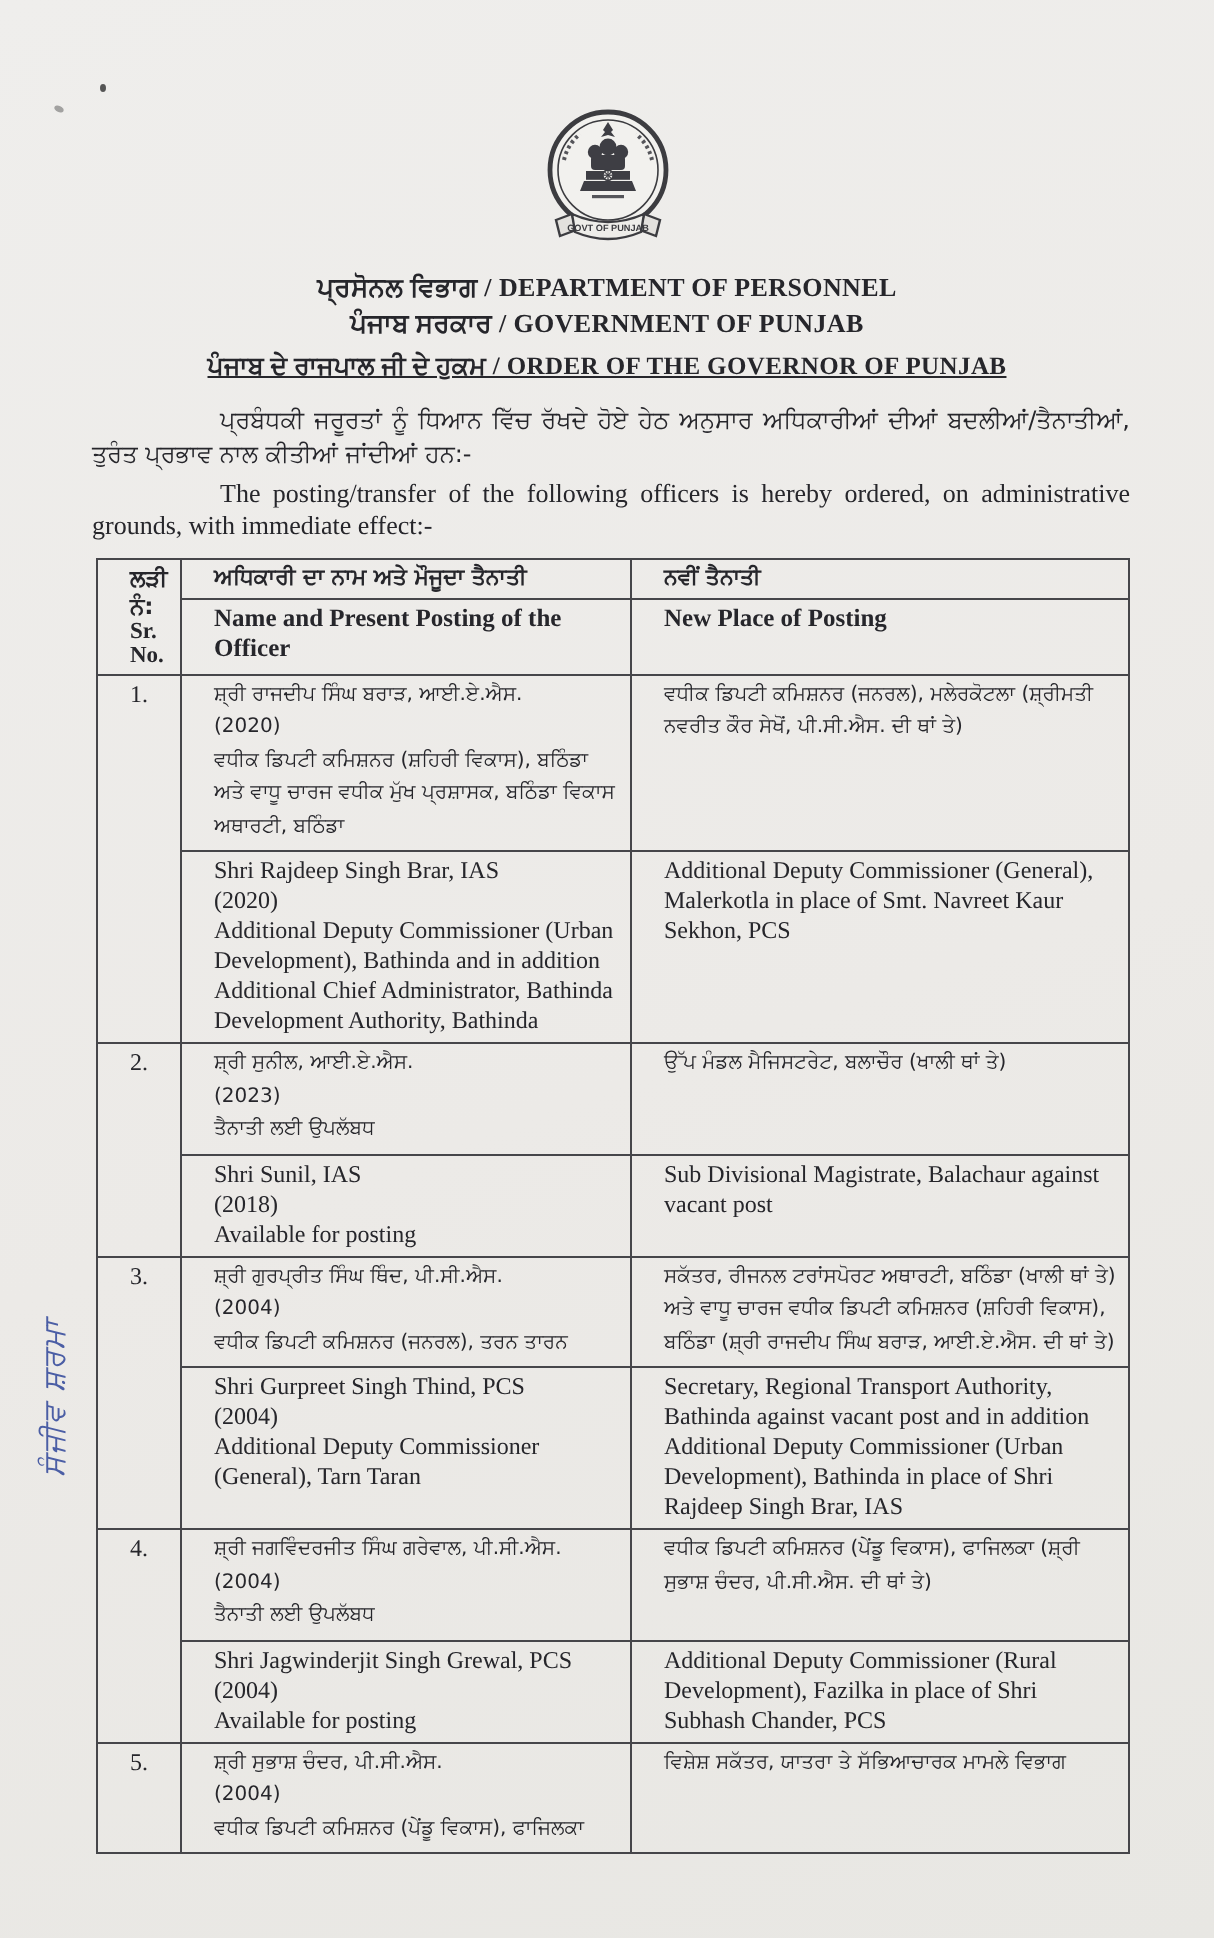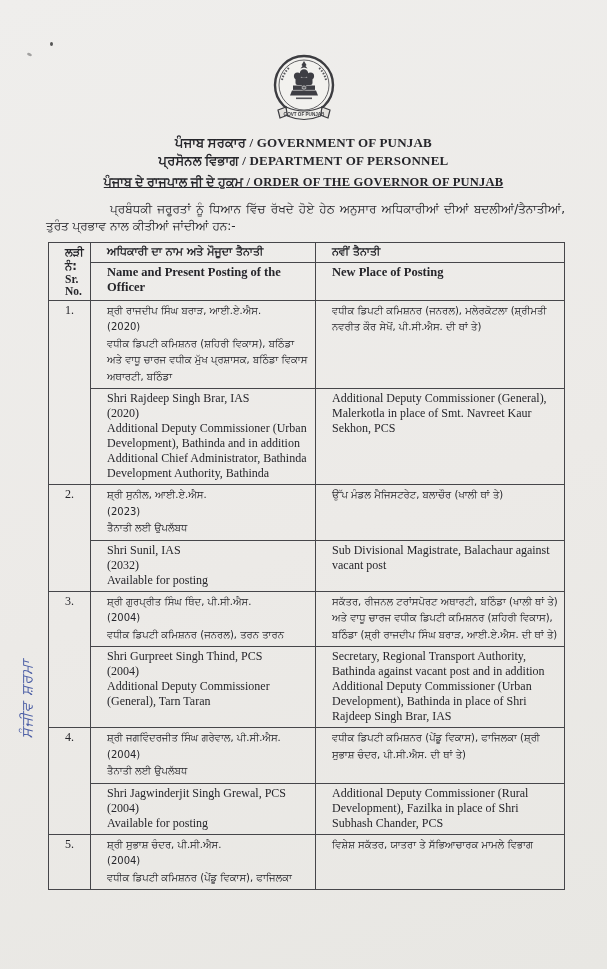"ਪੰਜਾਬ ਸਰਕਾਰ / GOVERNMENT OF" div.hdr-line { order: before "ਪ੍ਰਸੋਨਲ ਵਿਭਾਗ / DEPARTMENT OF" -> after "ਪ੍ਰਸੋਨਲ ਵਿਭਾਗ / DEPARTMENT OF" }
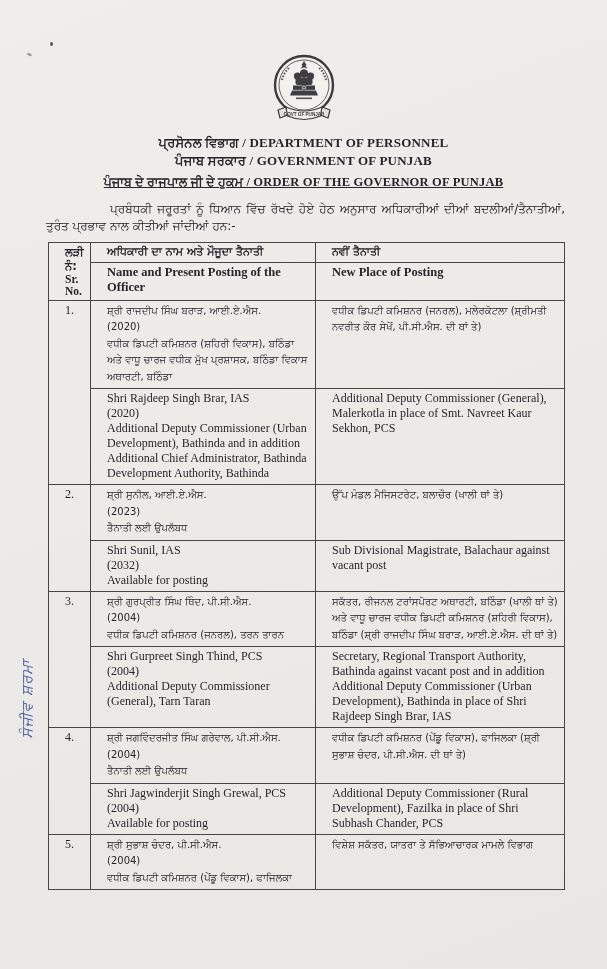"The posting/transfer of the following" p.intro { html: none -> <p>The posting/transfer of the following officers is hereby ordered, on administrative grounds, with immediate effect:-</p> }
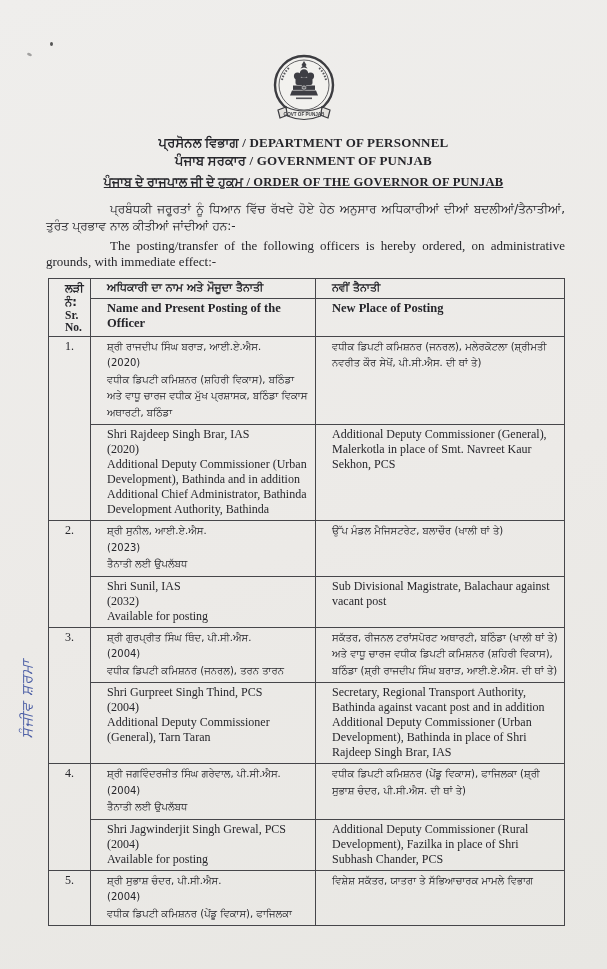"Shri Sunil, IAS" td.en-cell { text: 2032 -> 2018 }
